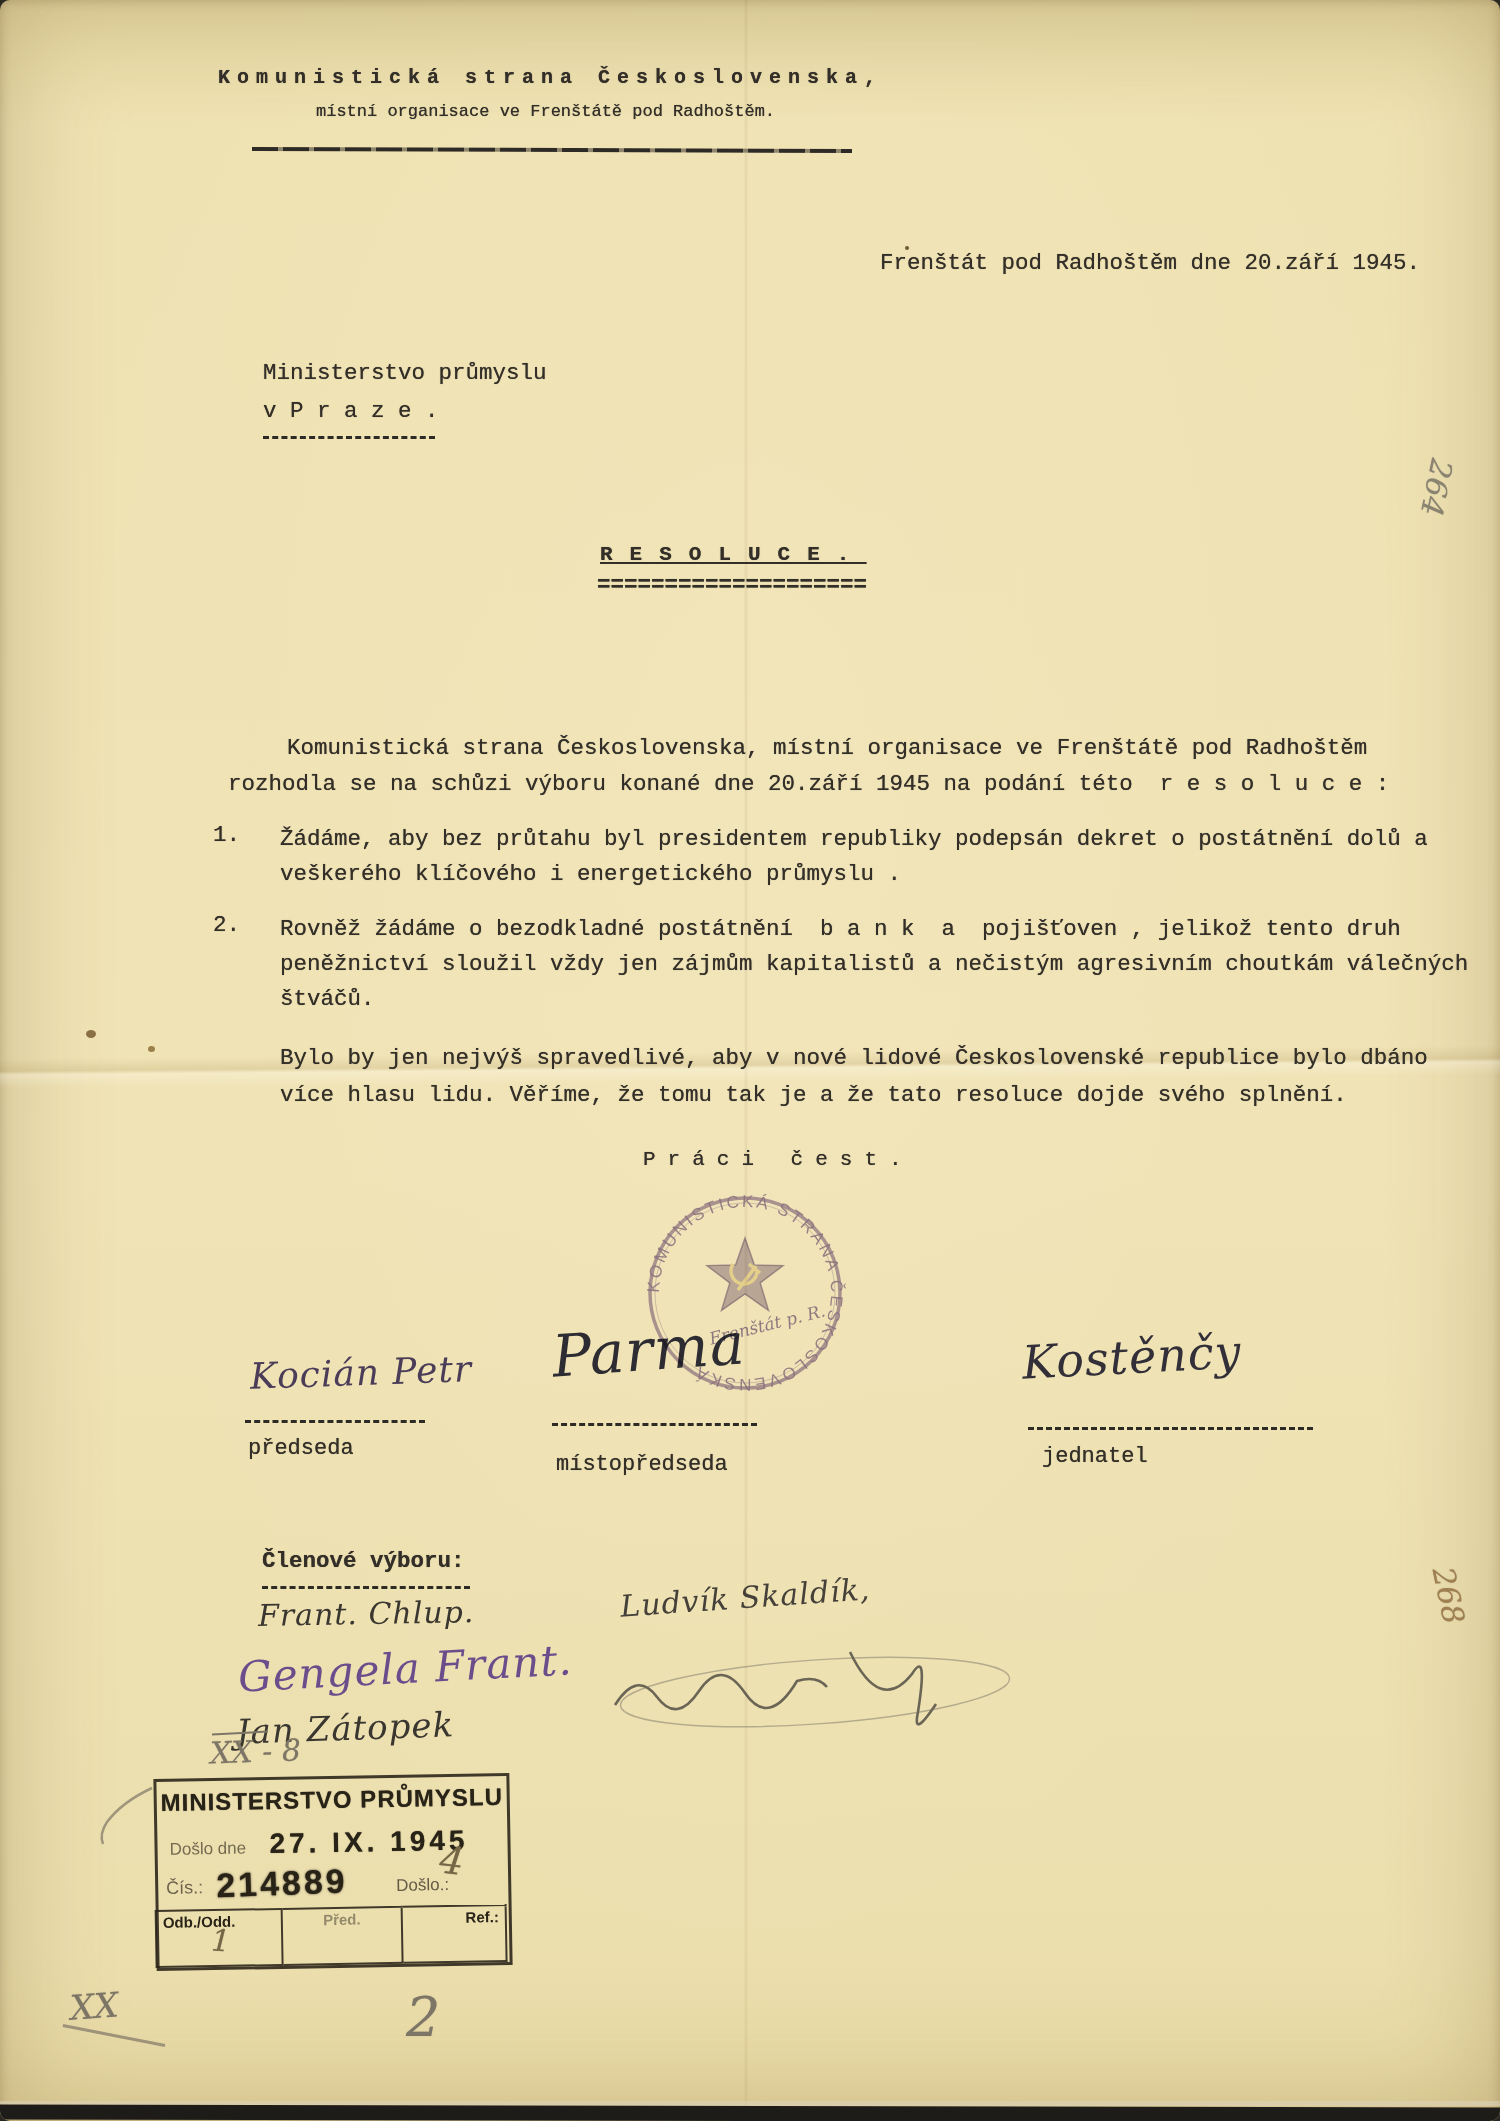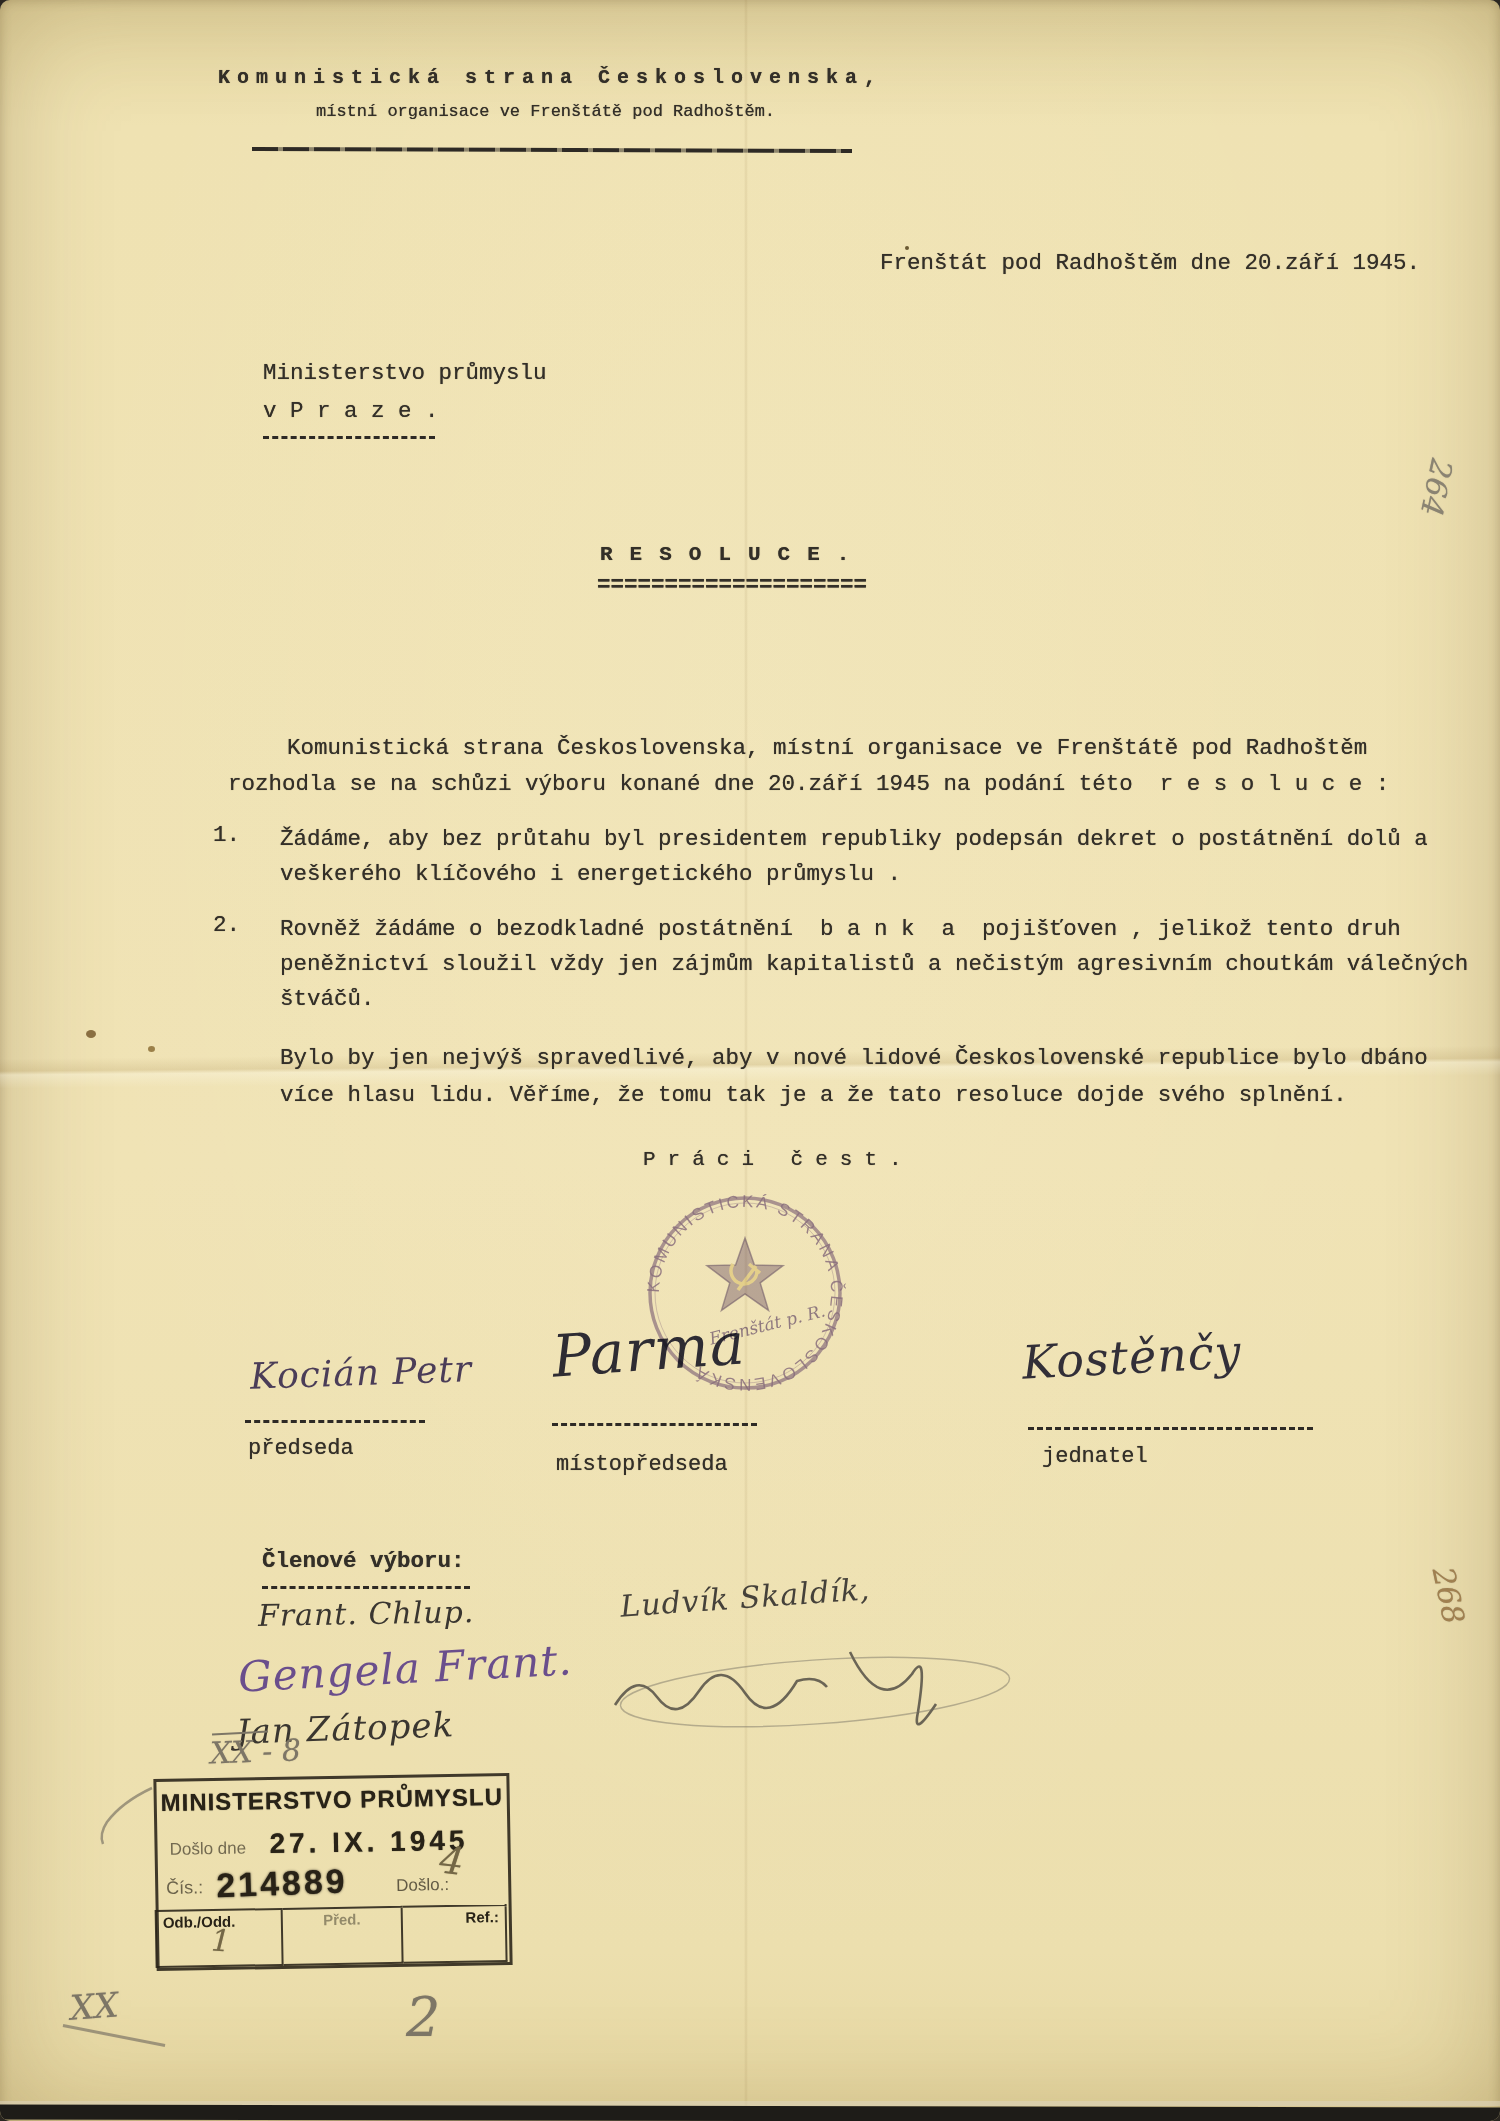"RESOLUCE." div.abs { text-decoration: none -> underline }
